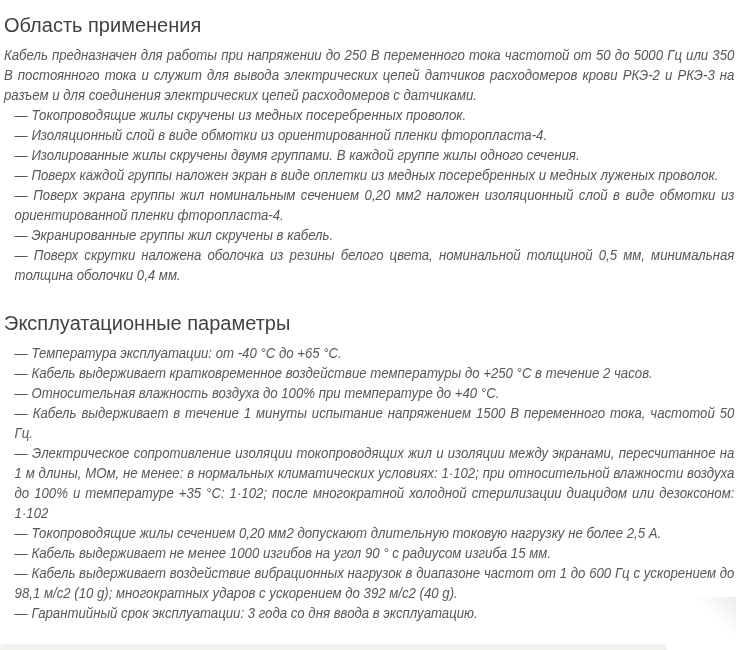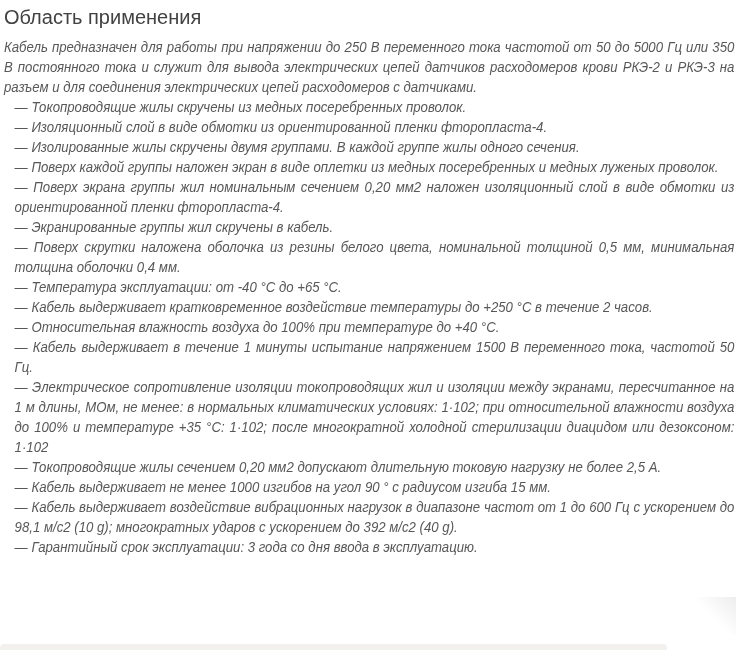"Область применения" .sec-title.first { margin-top: 4px -> 12px }
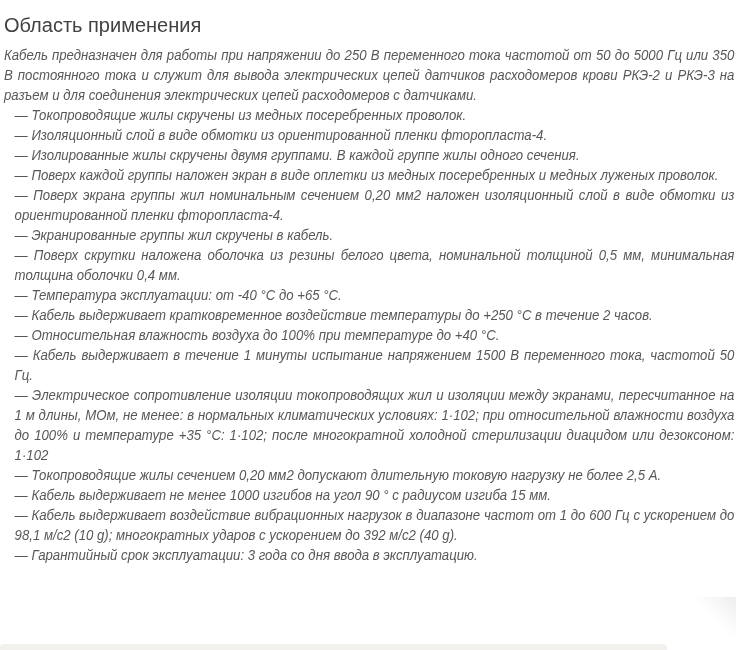"Эксплуатационные параметры" h2.sec-title { html: none -> <h2>Эксплуатационные параметры</h2> }
